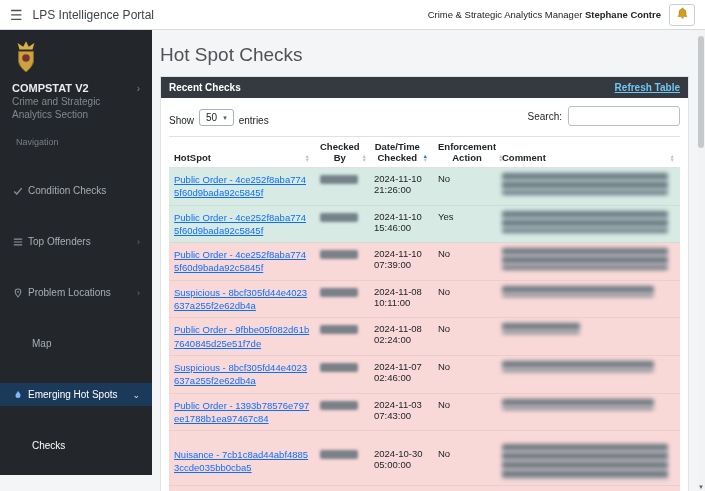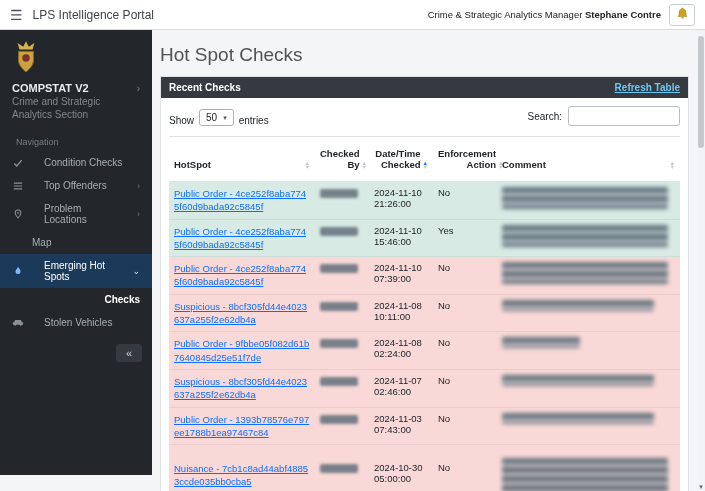"Checked By" th { padding: 11px 5px -> 4px 5px; text-align: right -> center }
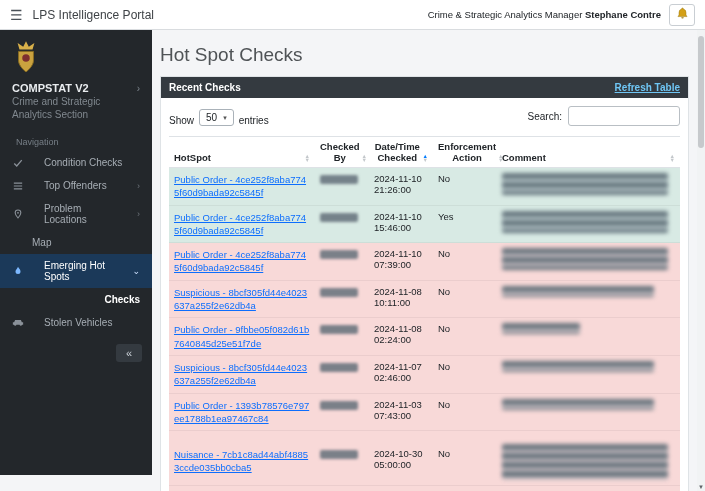"Condition Checks" .nav-item { gap: 20px -> 4px; margin-top: none -> 28px }
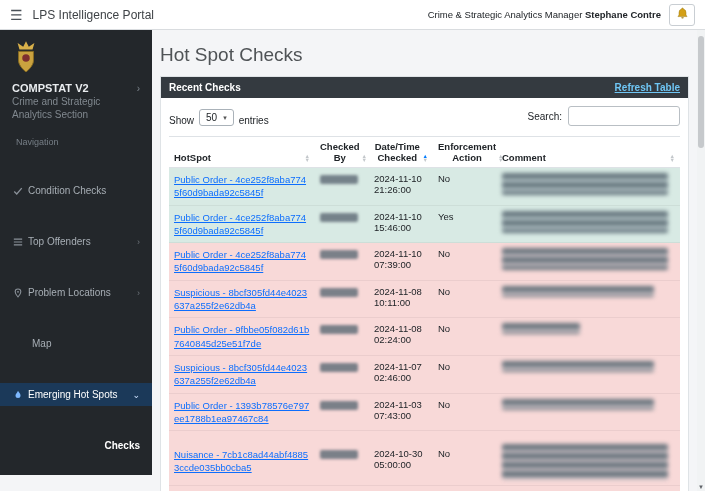"Checks" .nav-sub.current { font-weight: bold -> normal; justify-content: flex-end -> none }
